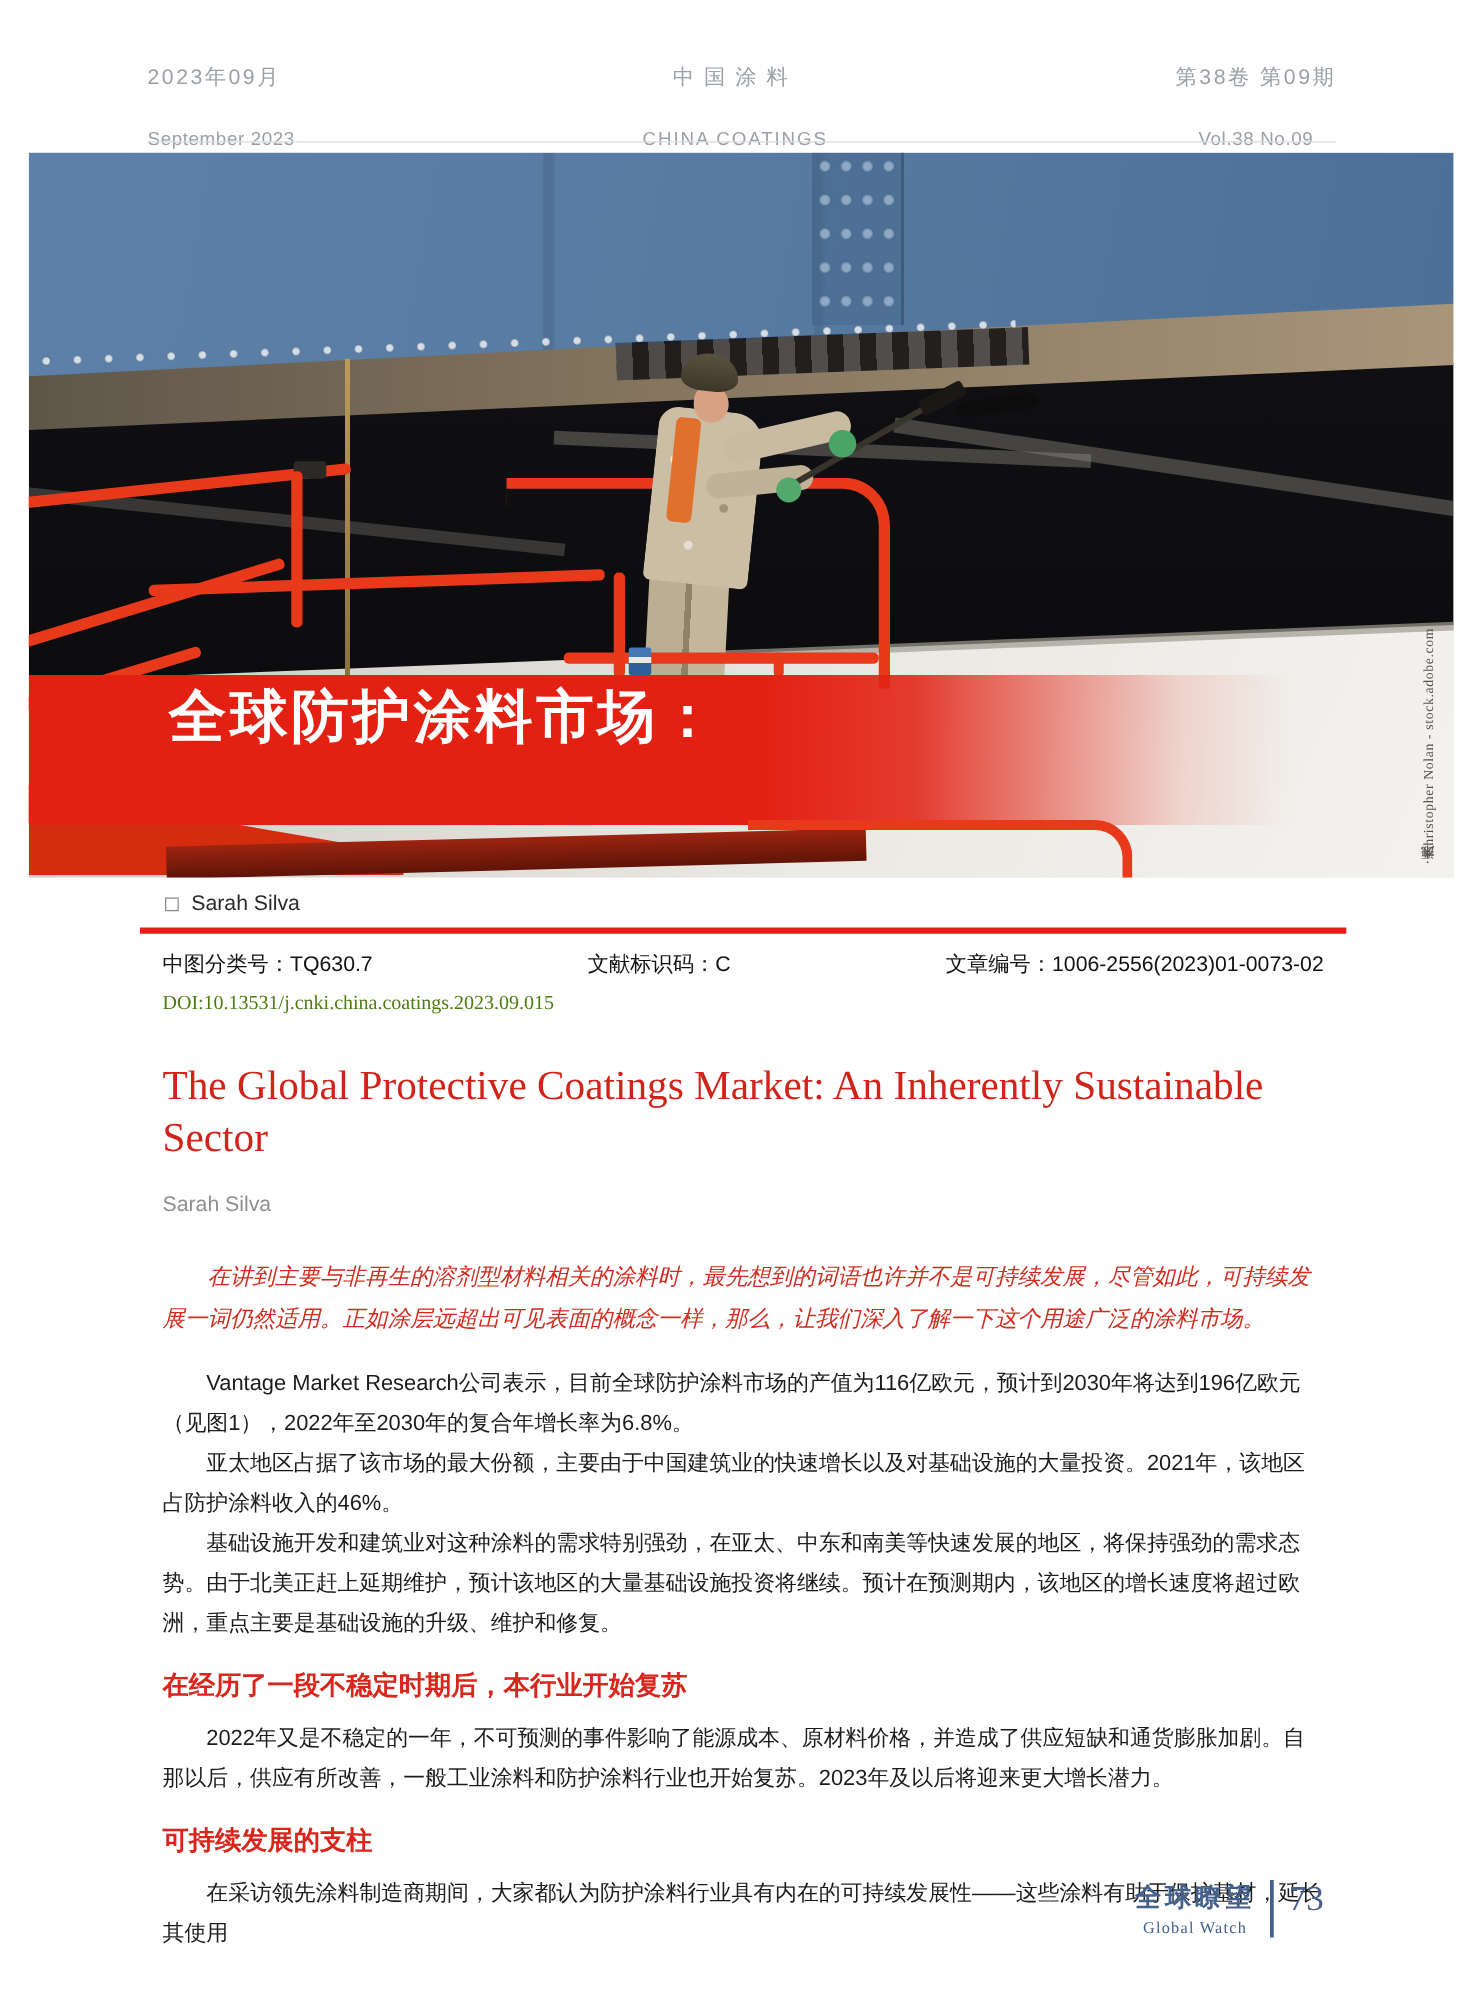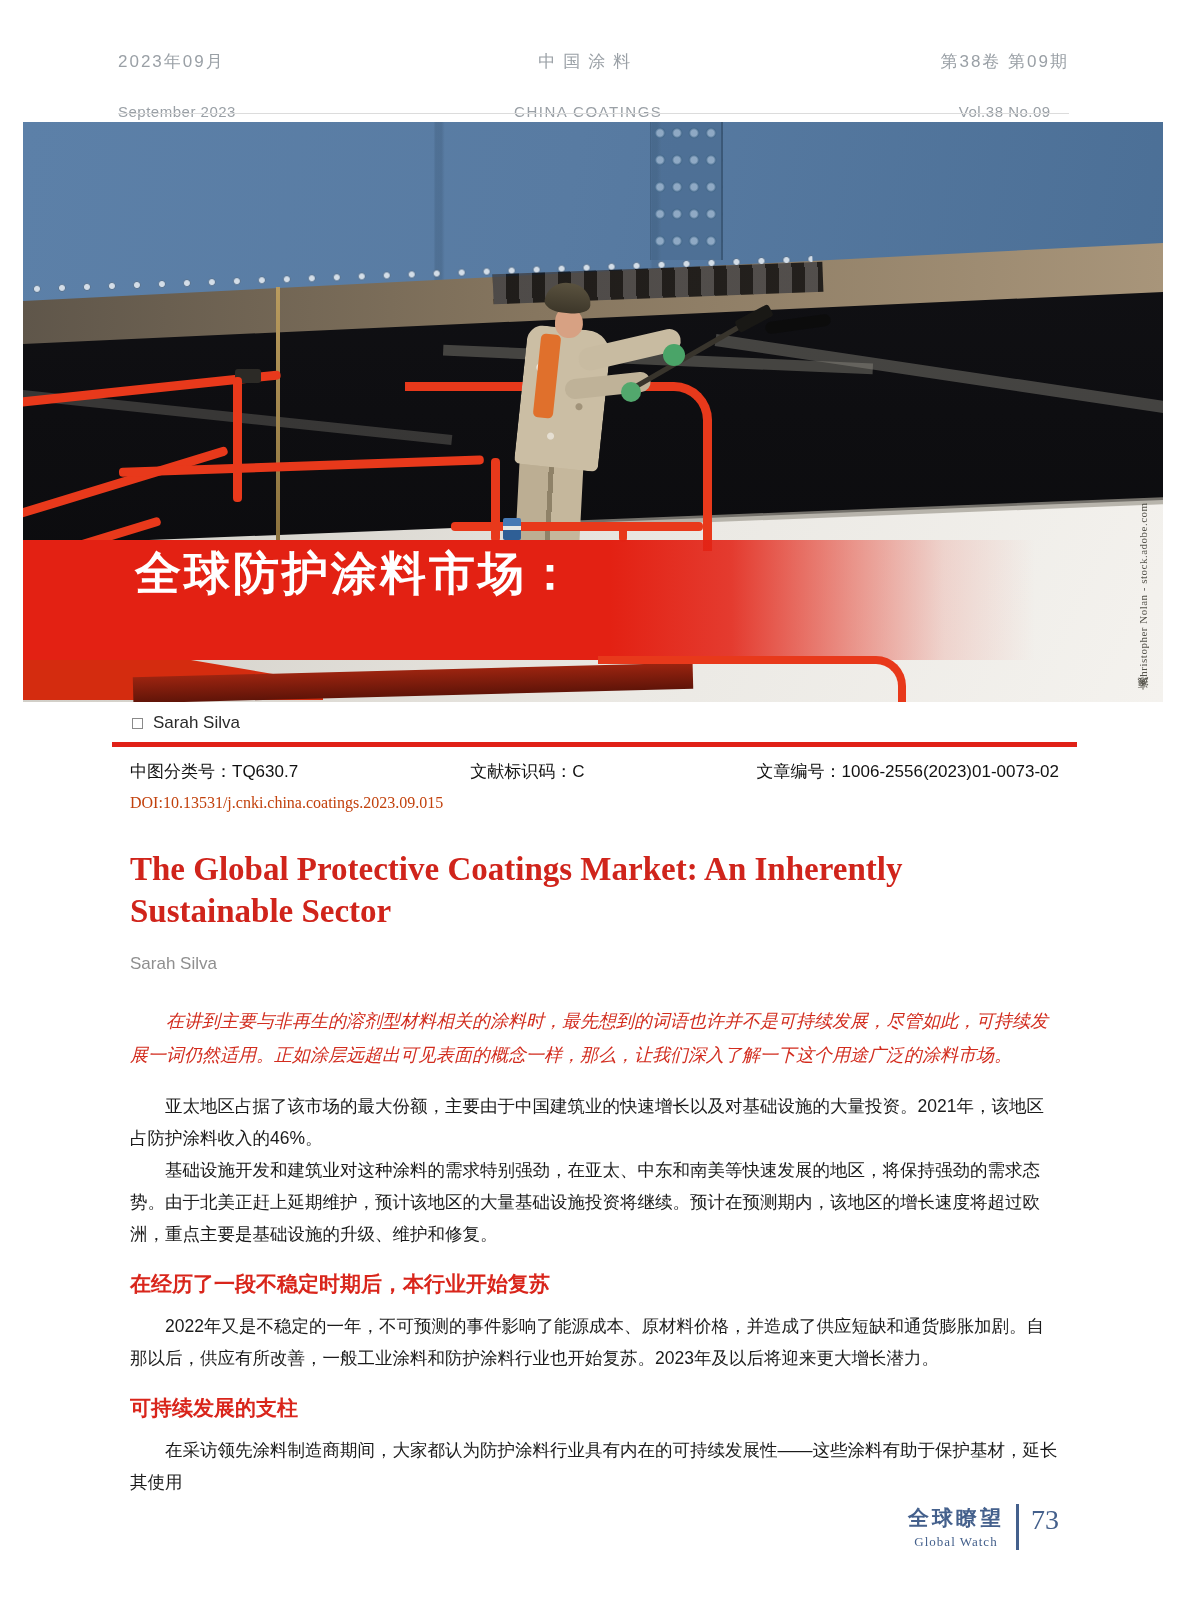"DOI:10.13531/j.cnki.china.coatings.2023." .doi { color: #c2410c -> #4d7c0f }
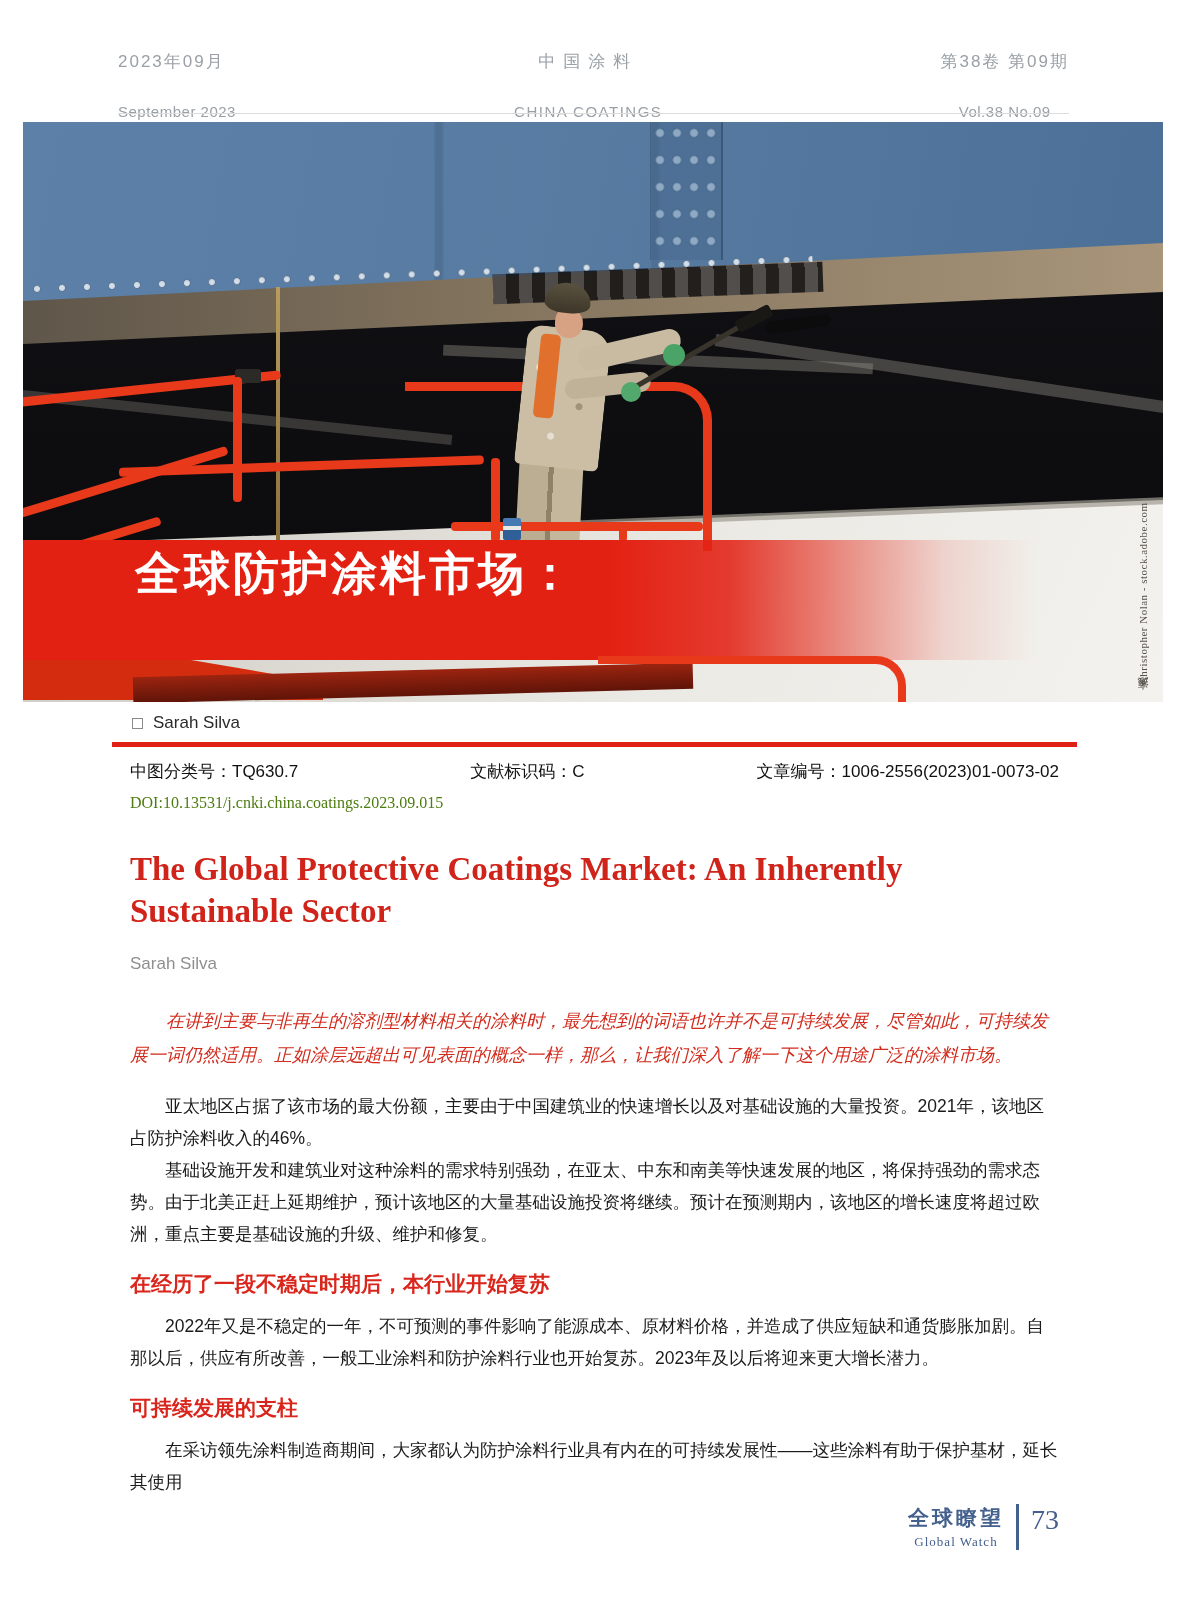"The Global Protective Coatings Market:" .en-title { font-weight: bold -> normal }
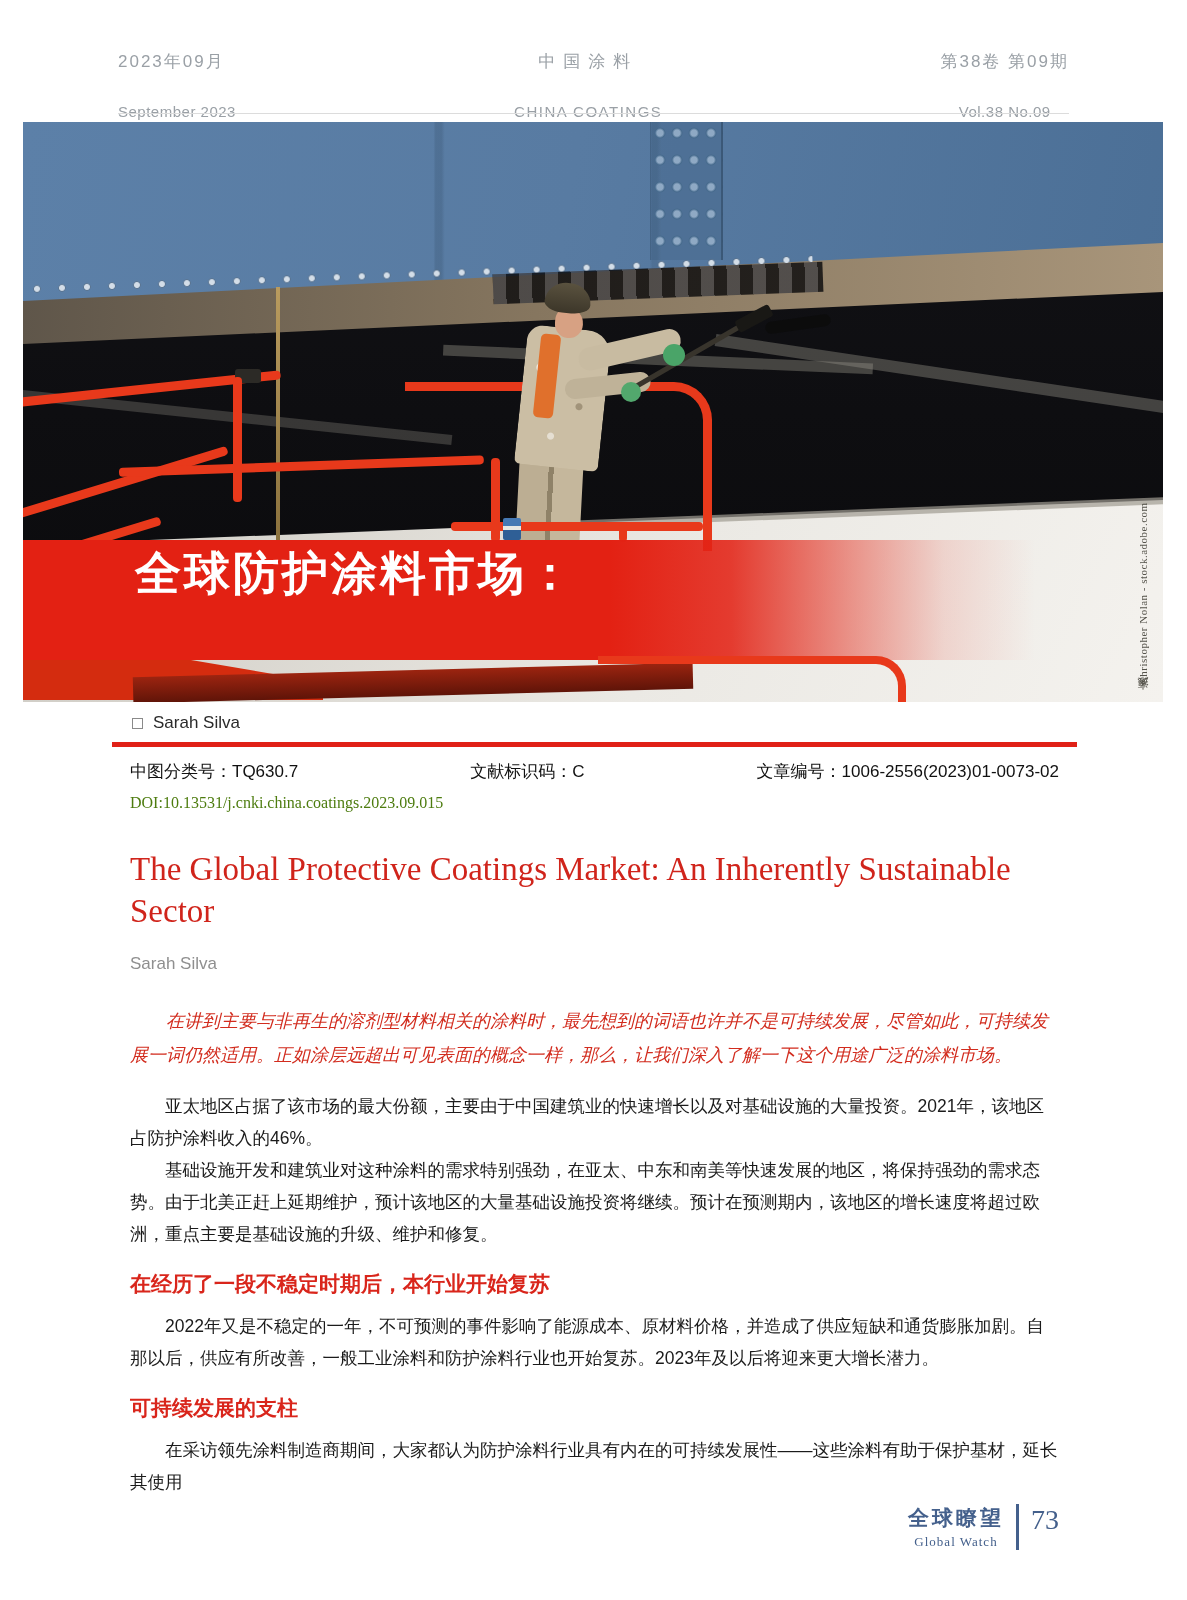"Vantage Market" p.bp { html: none -> <p>Vantage Market Research公司表示，目前全球防护涂料市场的产值为116亿欧元，预计到2030年将达到196亿欧元（见图1），2022年至2030年的复合年增长率为6.8%。</p> }
